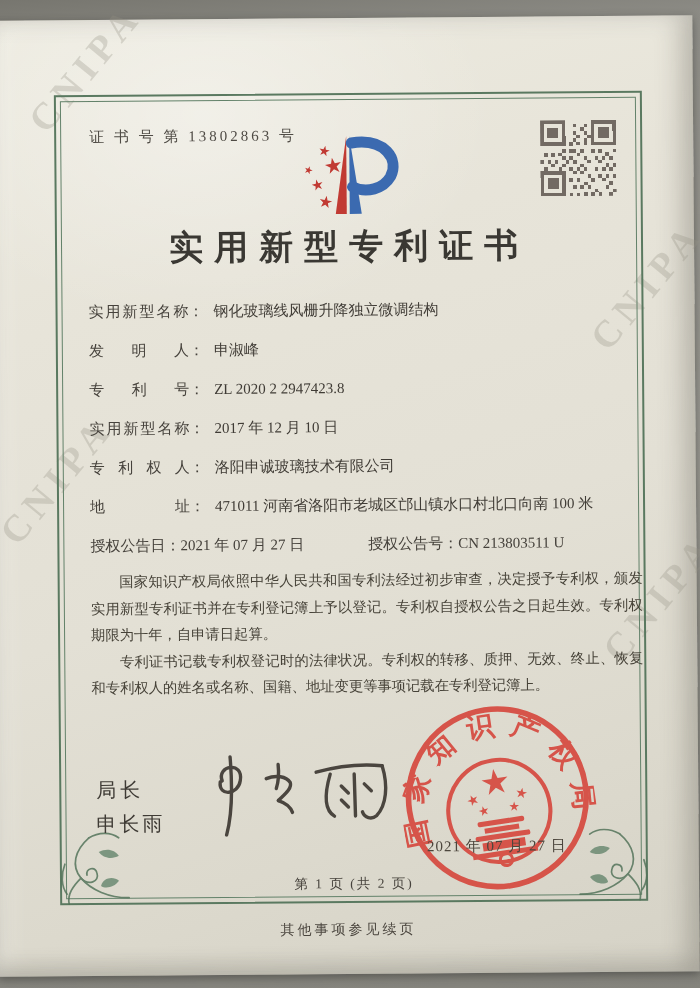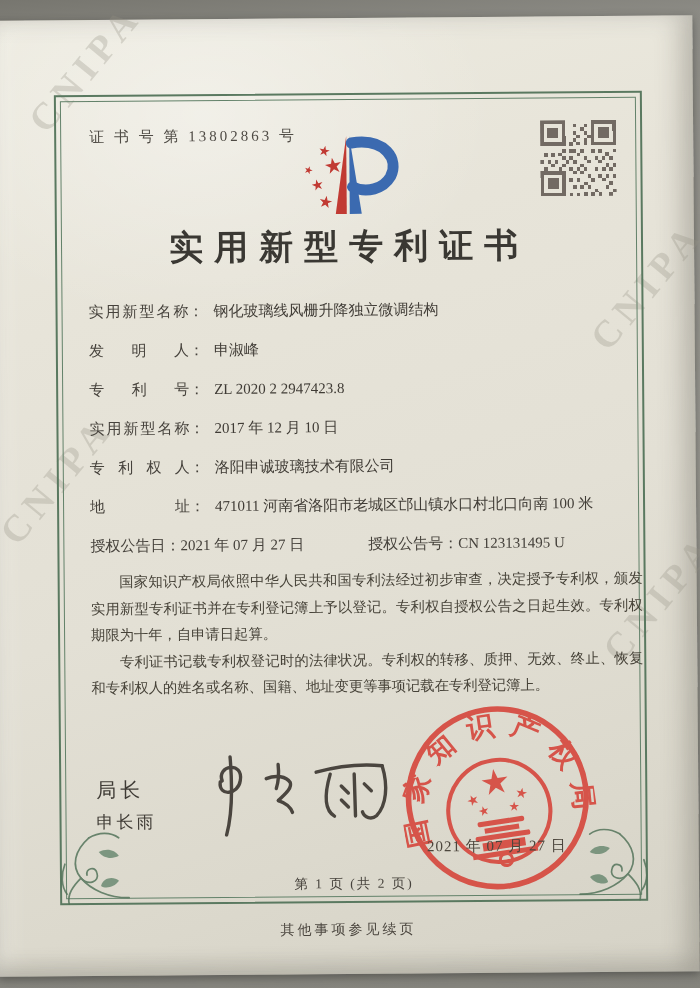"CN 123131495 U" span { text: 123131495 -> 213803511 }
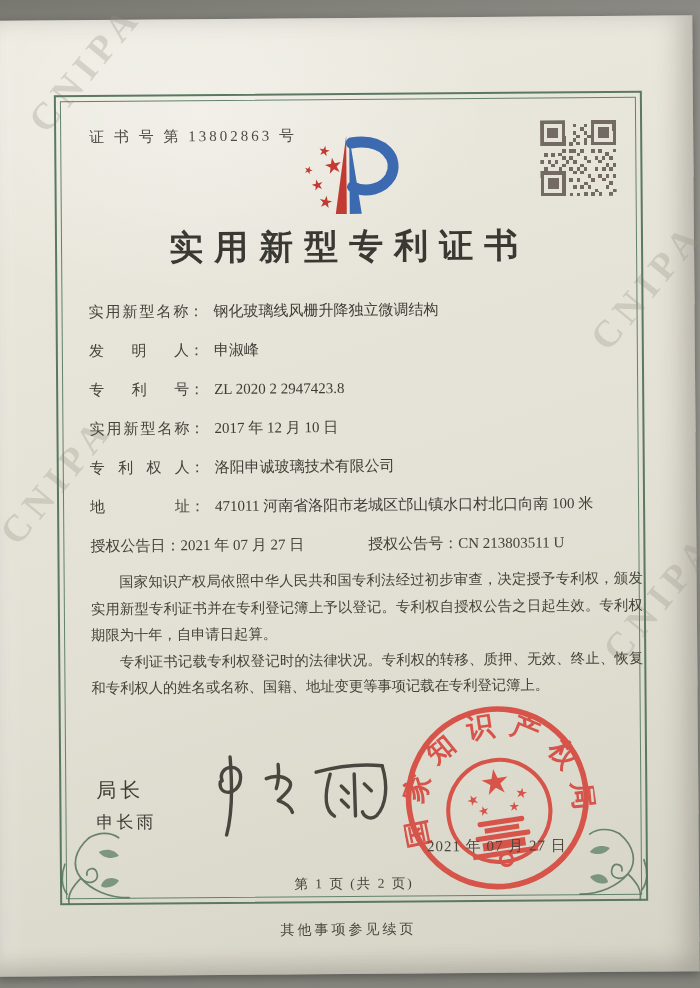"申长雨" .signer-name { font-size: 17px -> 20px }
